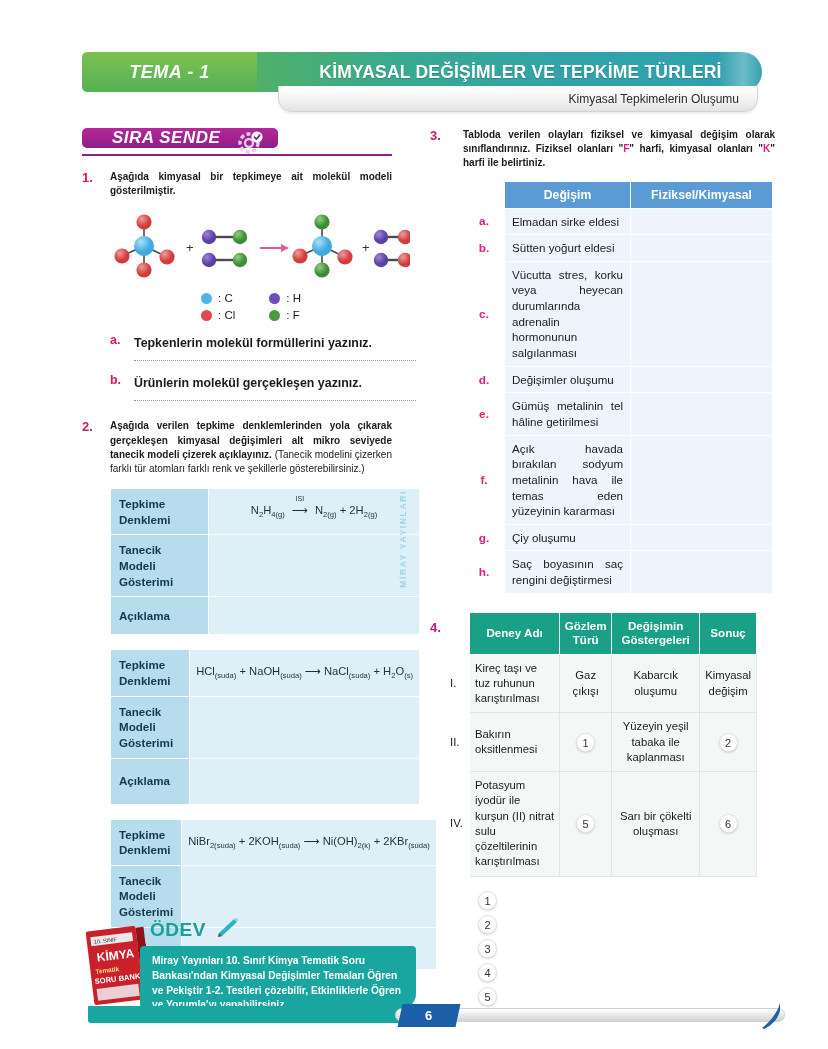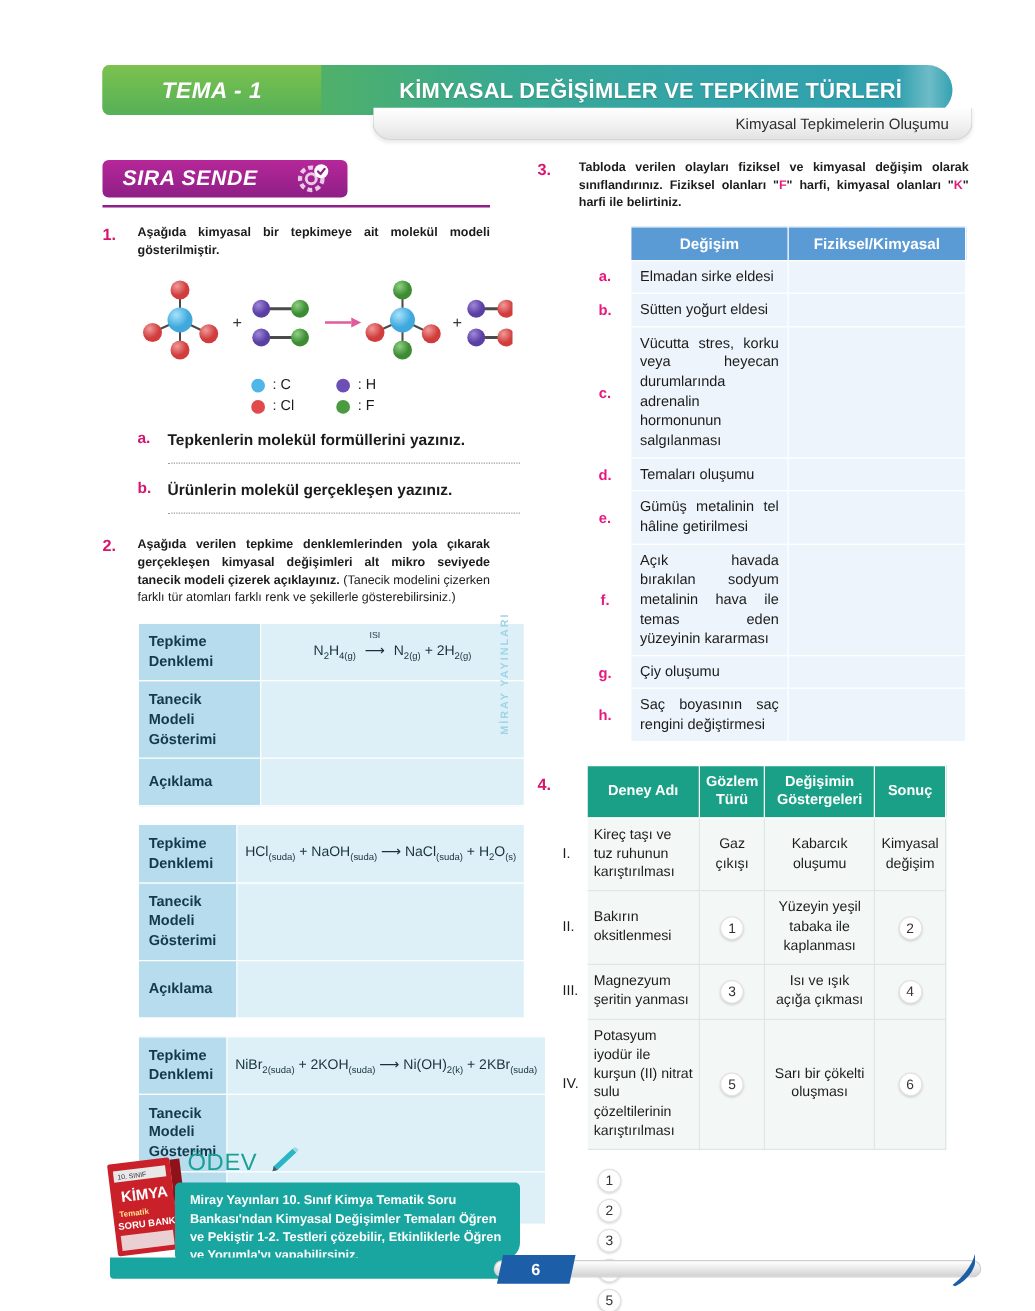"Kimyasal Tepkimelerin Oluşumu" .subtitle-tab { left: 216px -> 196px }
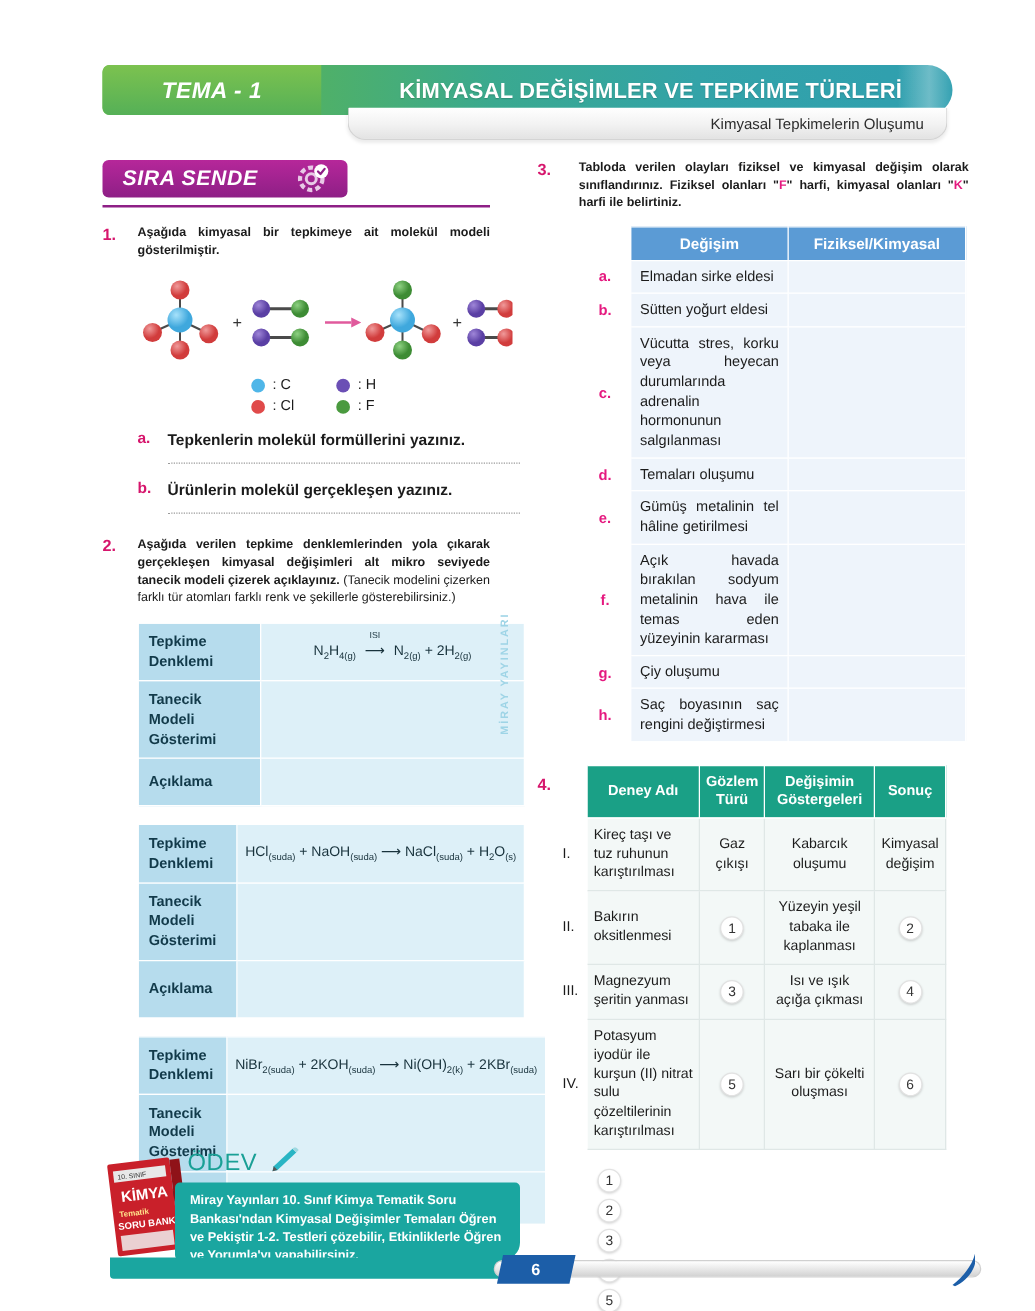"SIRA SENDE" .sira-badge { height: 30px -> 20px; padding-left: 16px -> 30px }
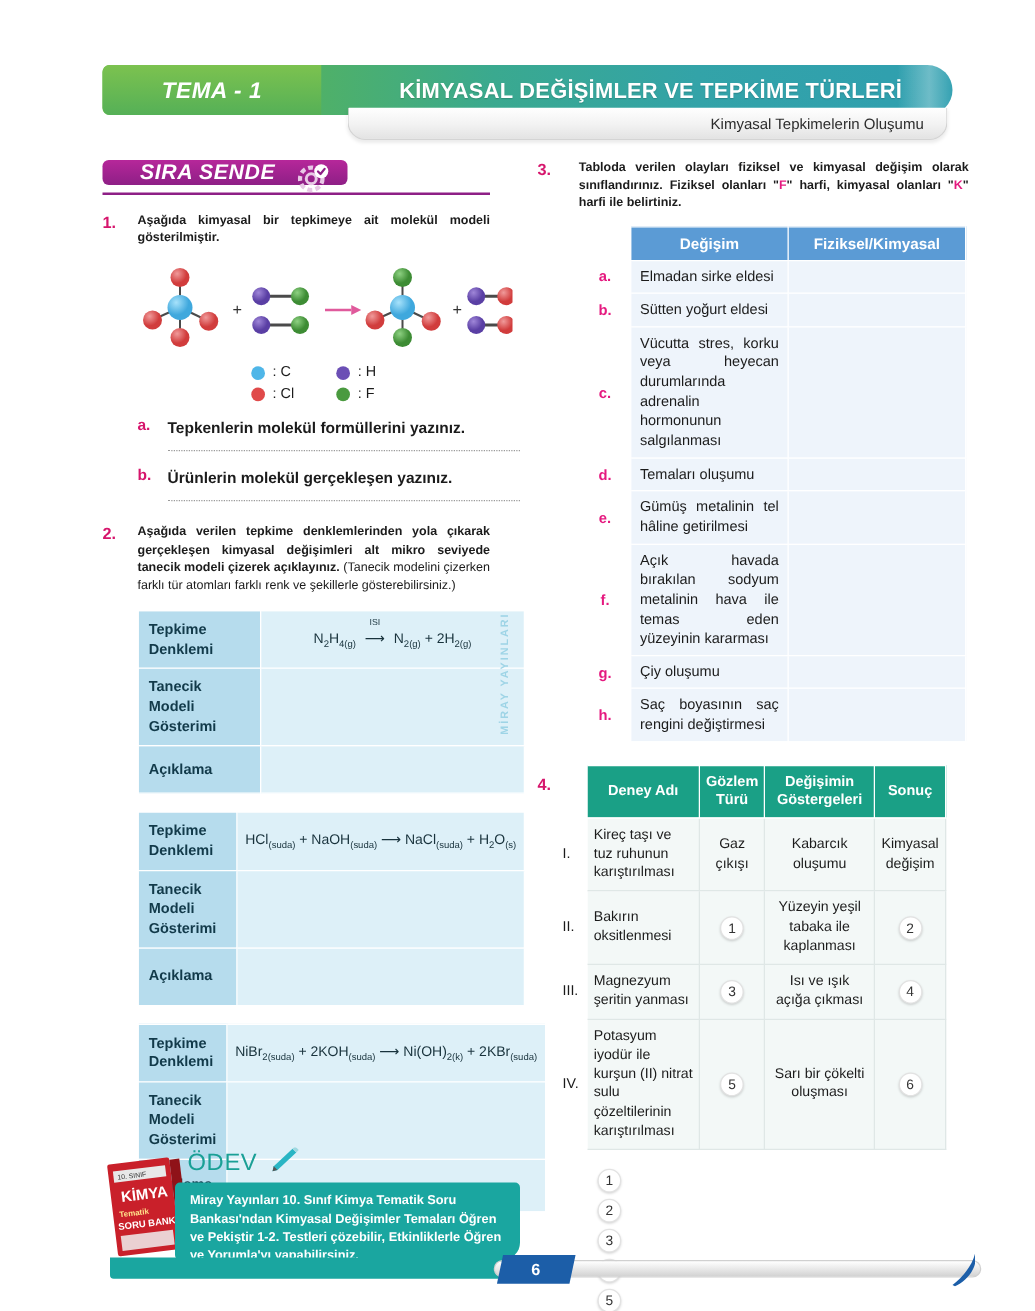"Temaları oluşumu" td.desc { text: Temaları -> Değişimler }
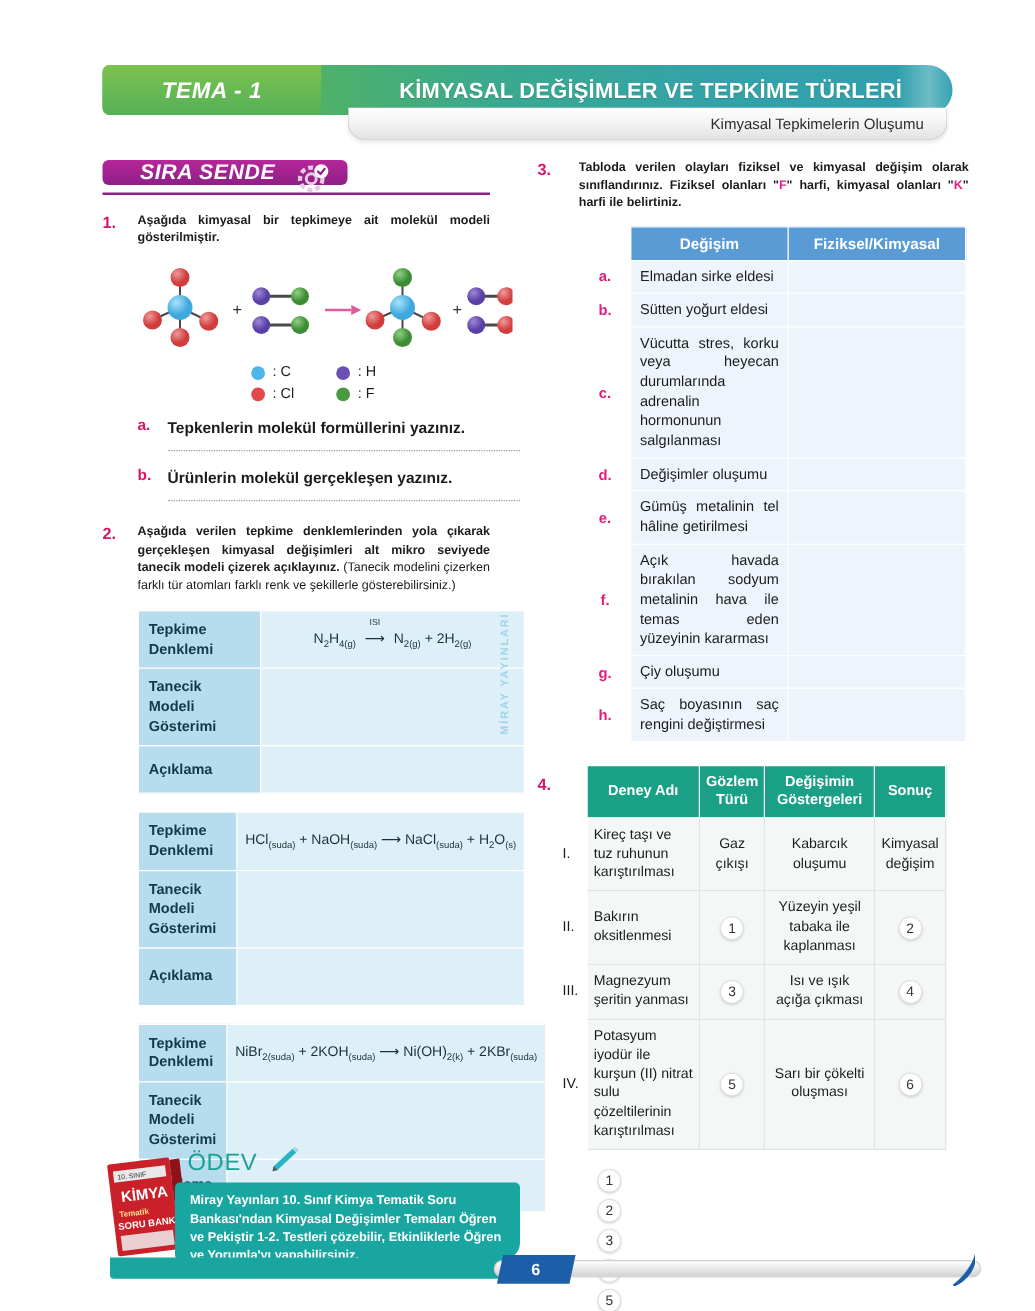"III." tr { html: <tr> <td>III.</td> <td>Magnezyum şeritin yanması</td> <td><span>3</span></td> <td>Isı ve ışık açığa çıkması</td> <td><span>4</span></td> </tr> -> none }
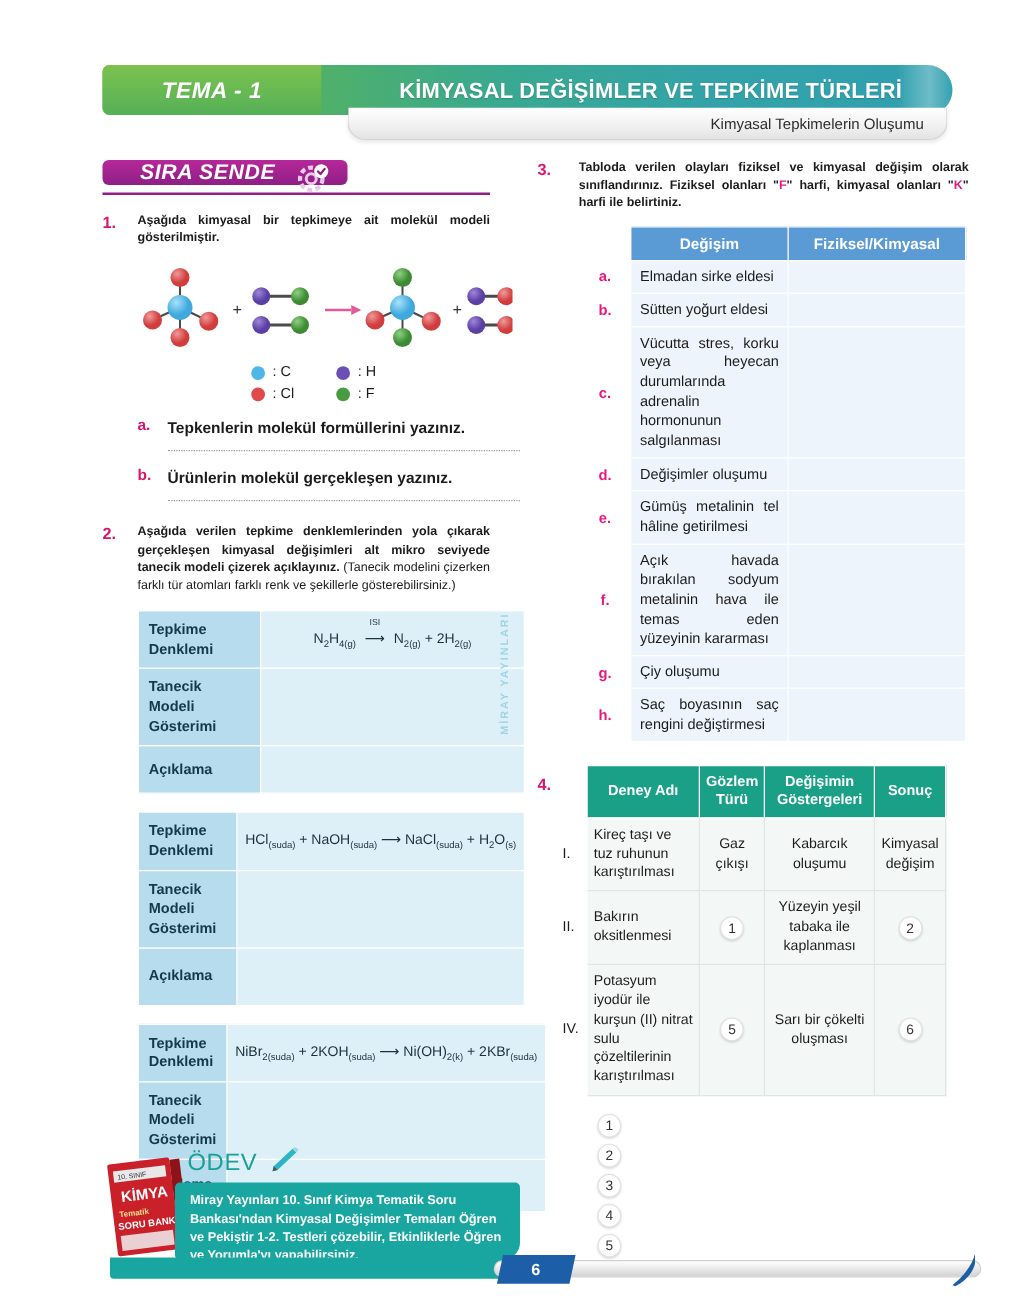"ÖDEV" .odev-title { font-weight: normal -> bold }
